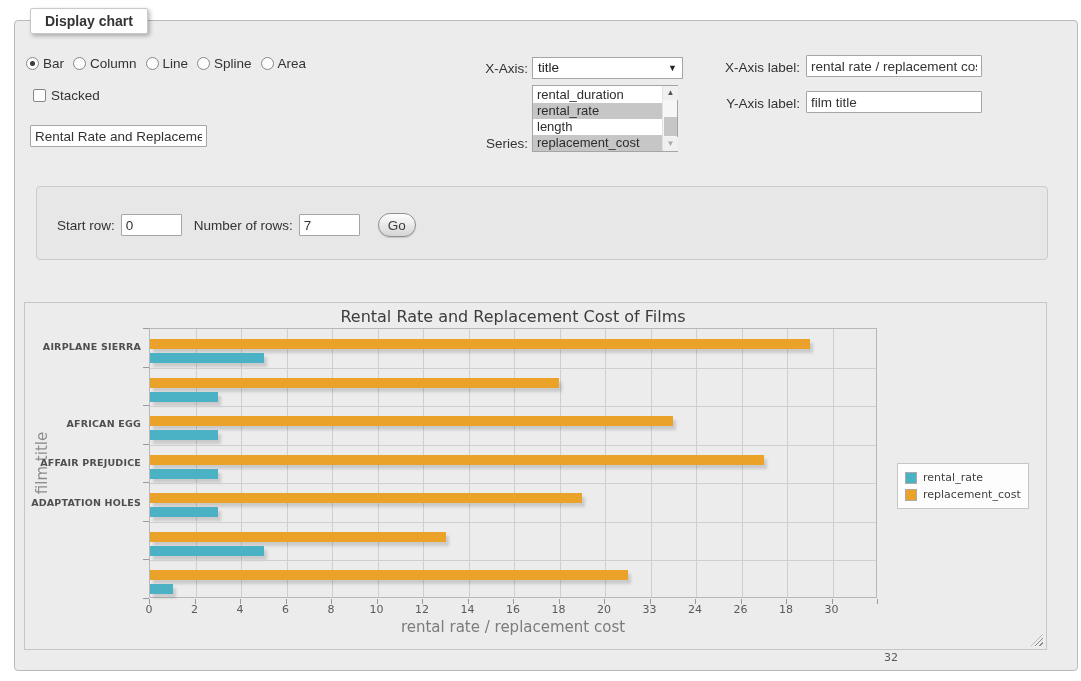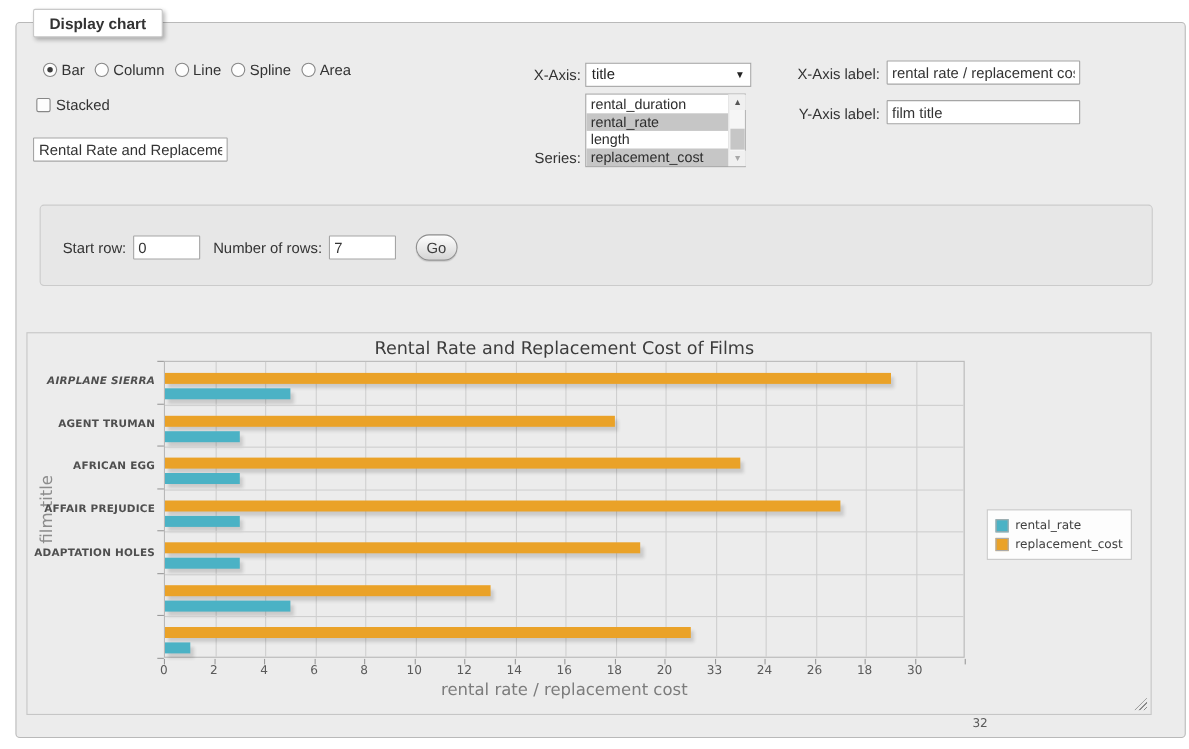"Bar" #chart-type-group { left: 39px -> 26px }
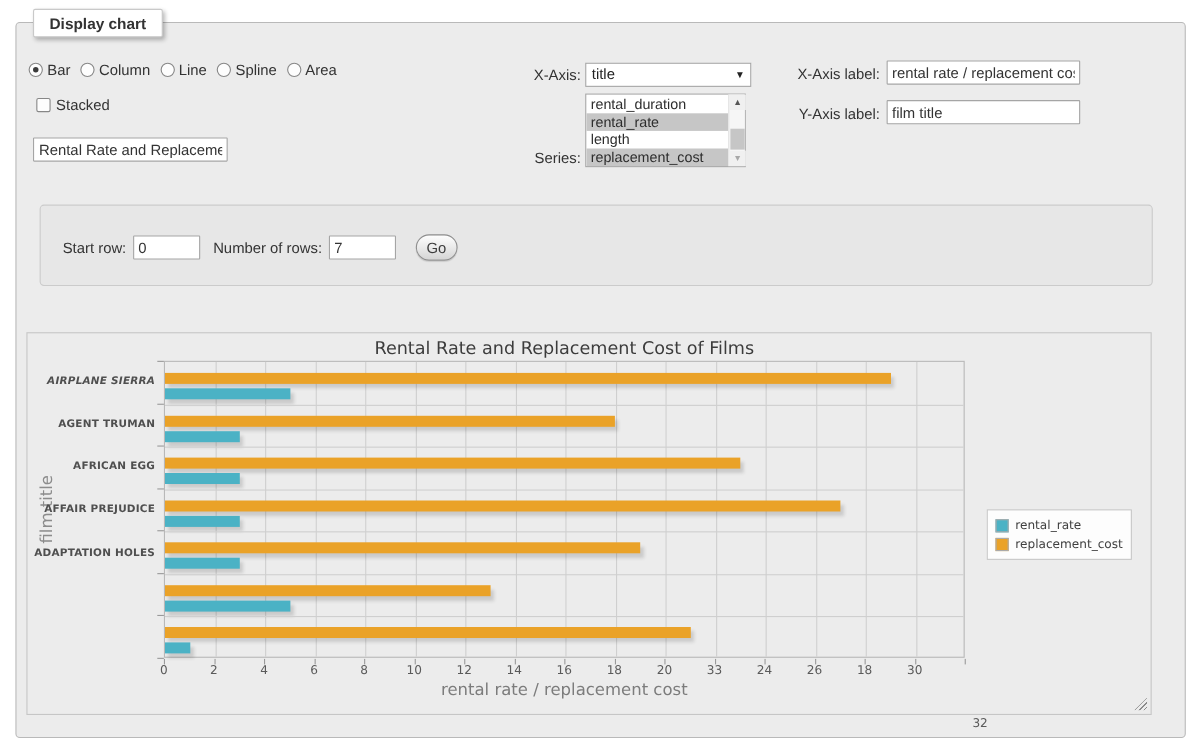"AIRPLANE SIERRA" div.cat { font-style: italic -> none }
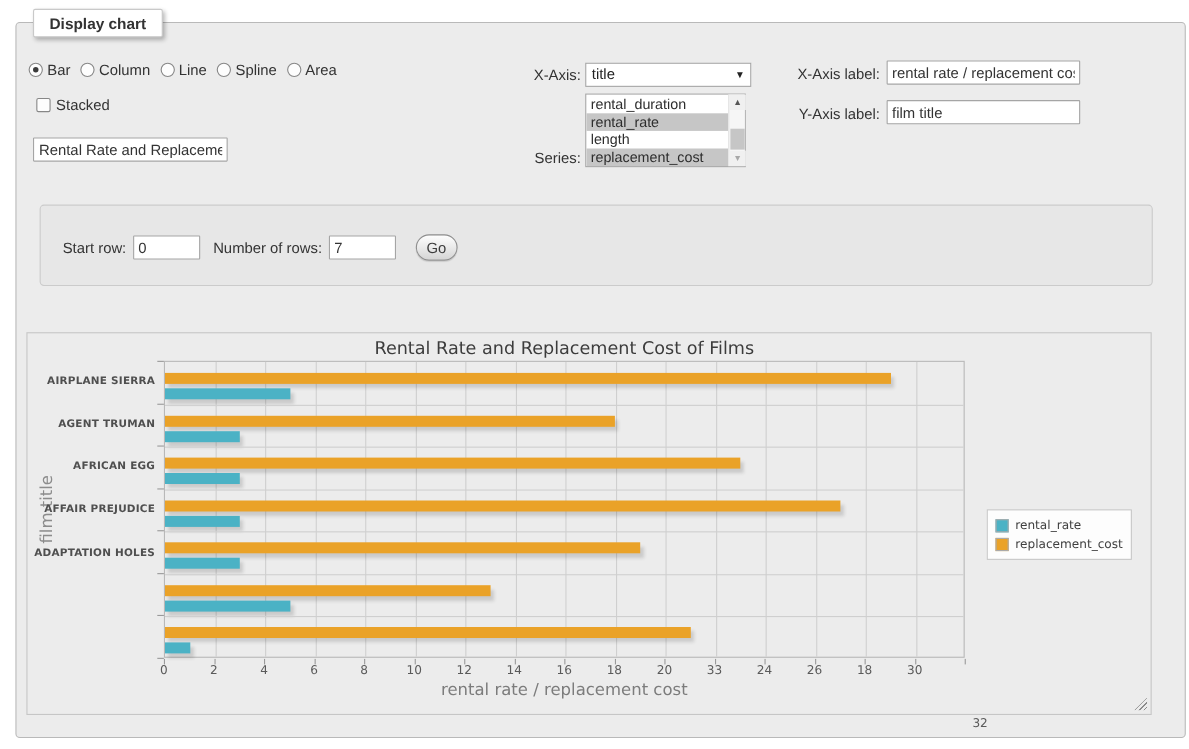"AGENT TRUMAN" div.cat { html: <div>AGENT TRUMAN</div> -> none }
